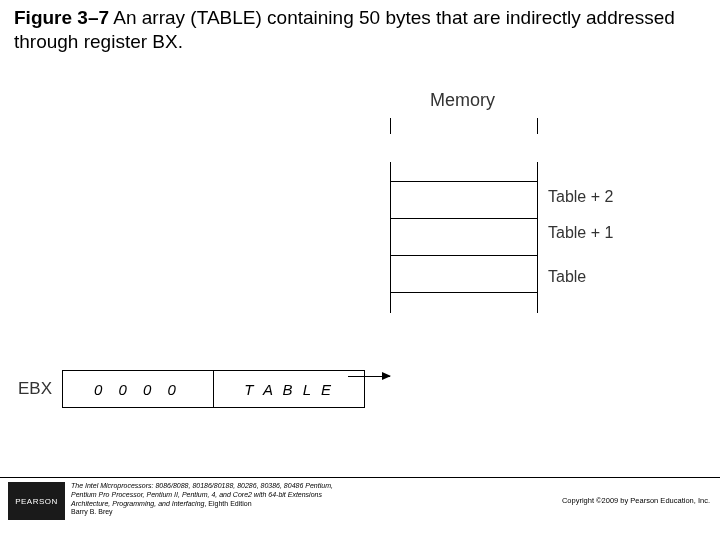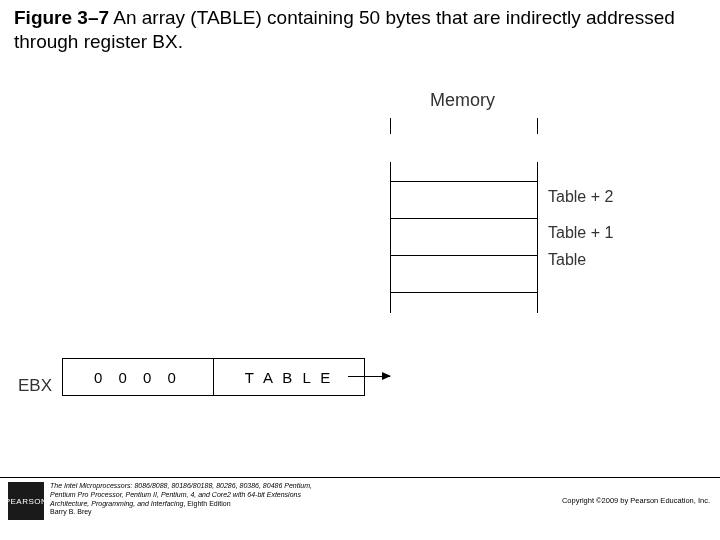"Table" div.mem-cell-label { top: 89px -> 106px }
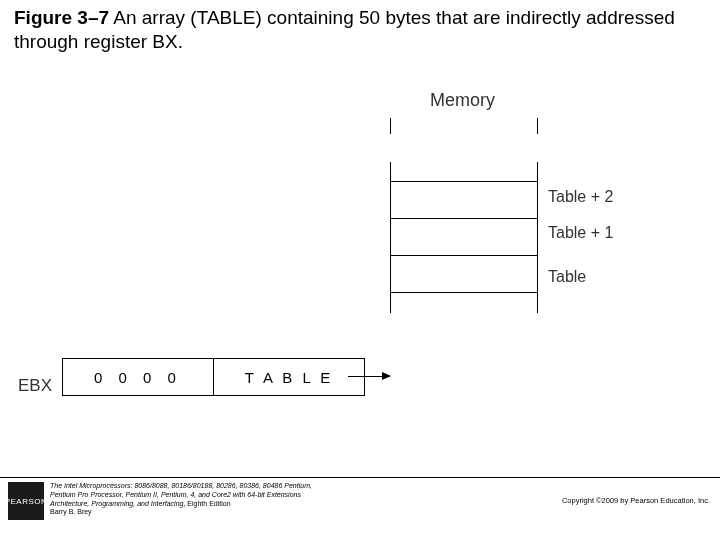"EBX" .reg-row { align-items: flex-end -> center; top: 268px -> 280px }
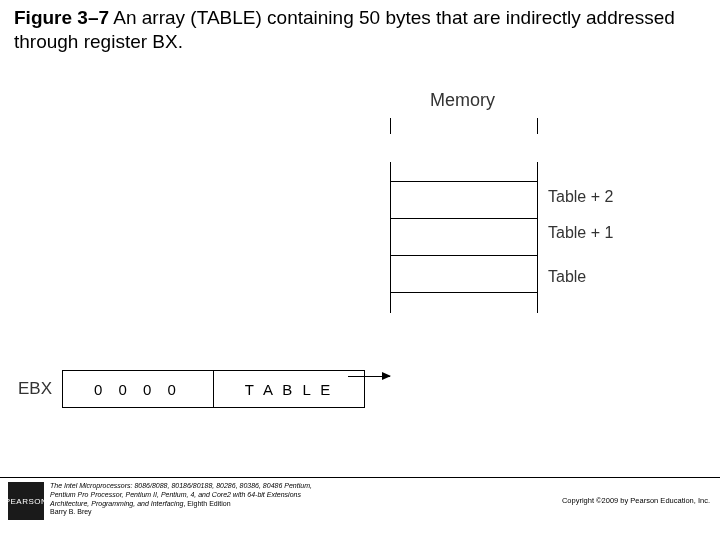"0 0 0 0" .reg-cell { font-style: none -> italic }
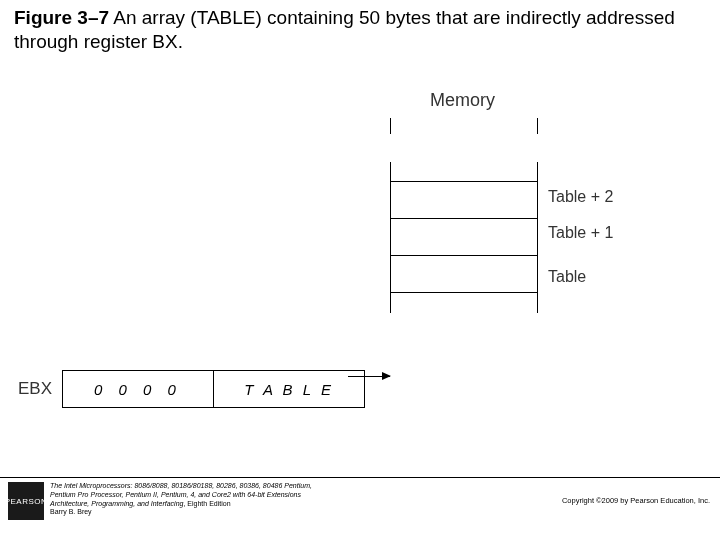"PEARSON" .footer .logo { width: 36px -> 57px }
